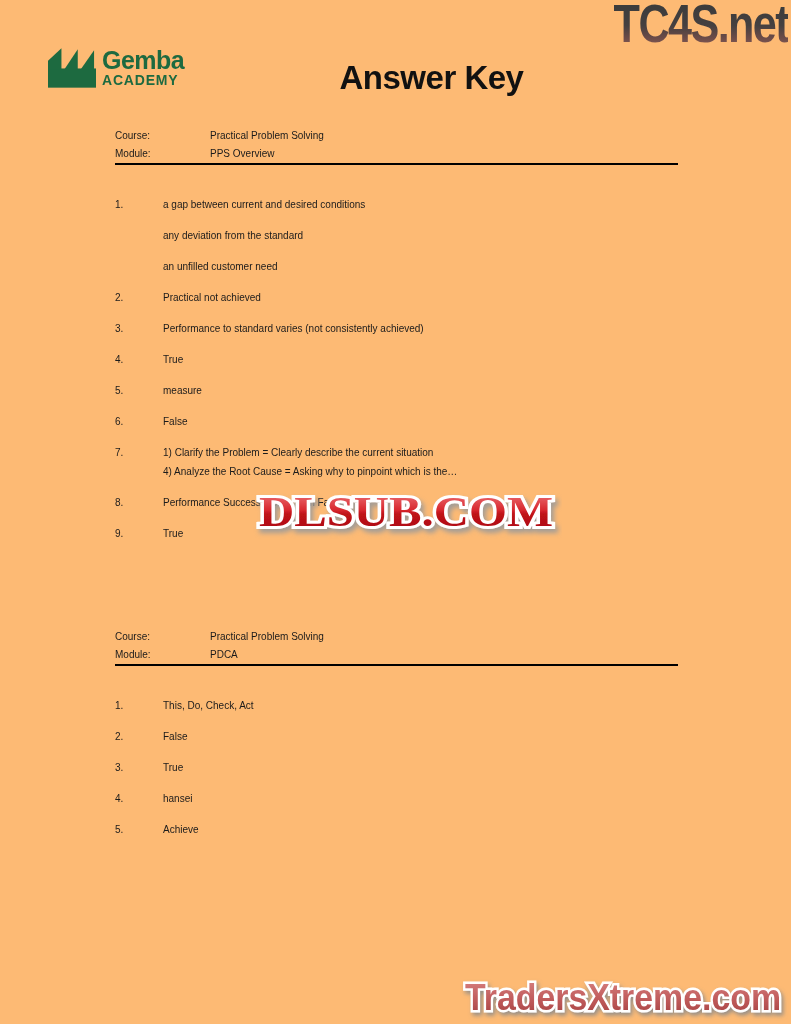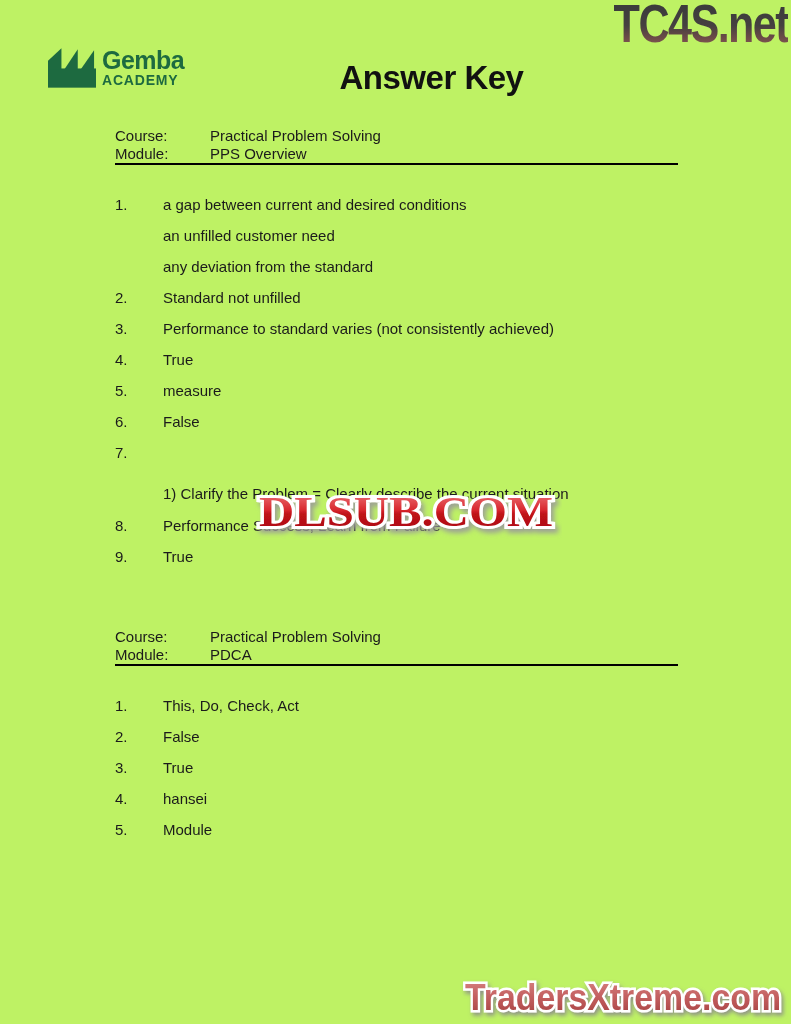"Gemba" .page { background: #bef264 -> #fdba74 }
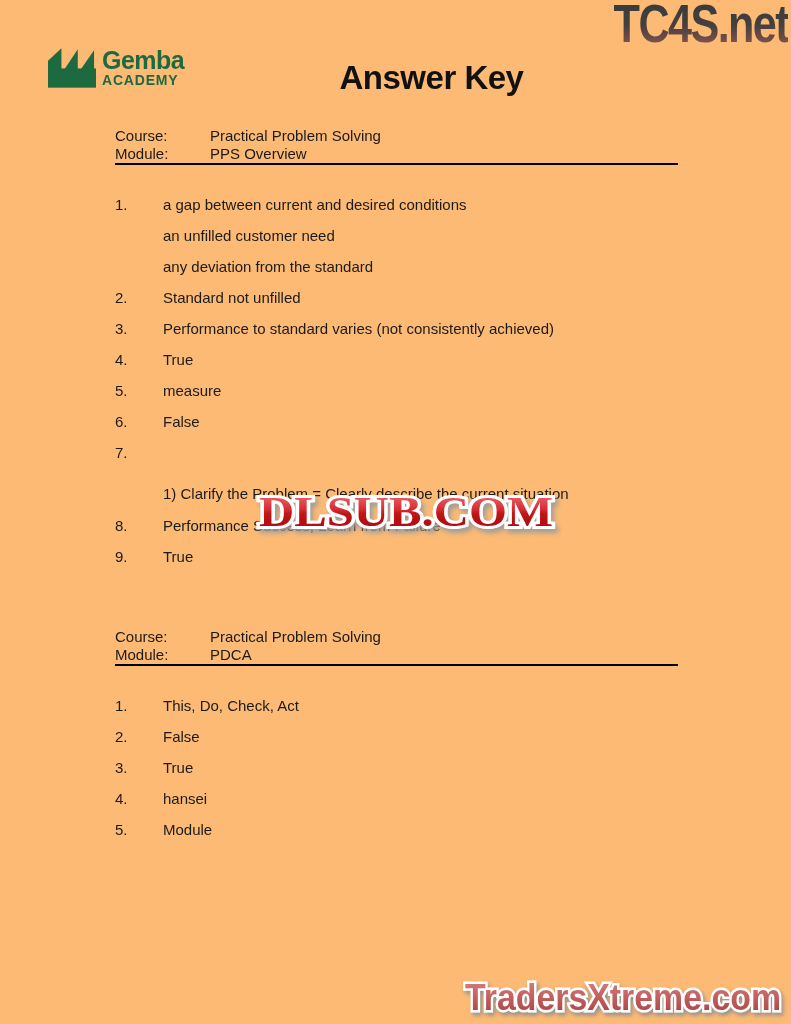"Course:" .section { font-size: 15px -> 10px }
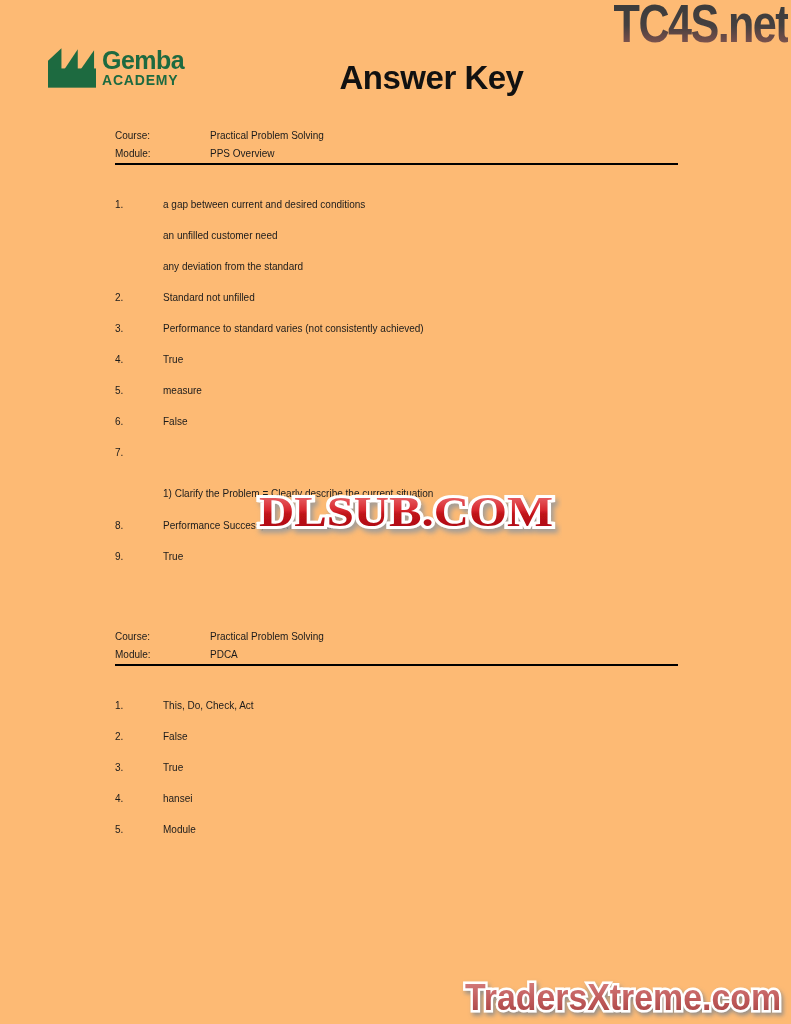"an unfilled customer need" div.item-row { order: before "any deviation from the standard" -> after "any deviation from the standard" }
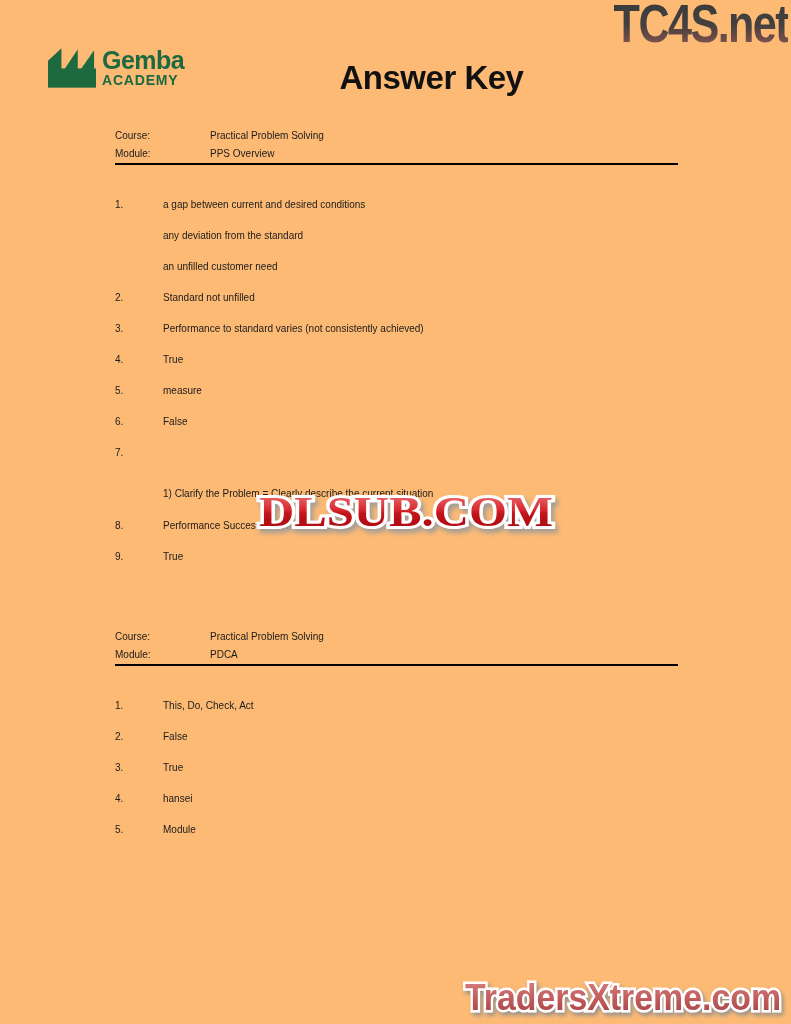"Standard not unfilled" div.item-text { text: Standard not unfilled -> Practical not achieved }
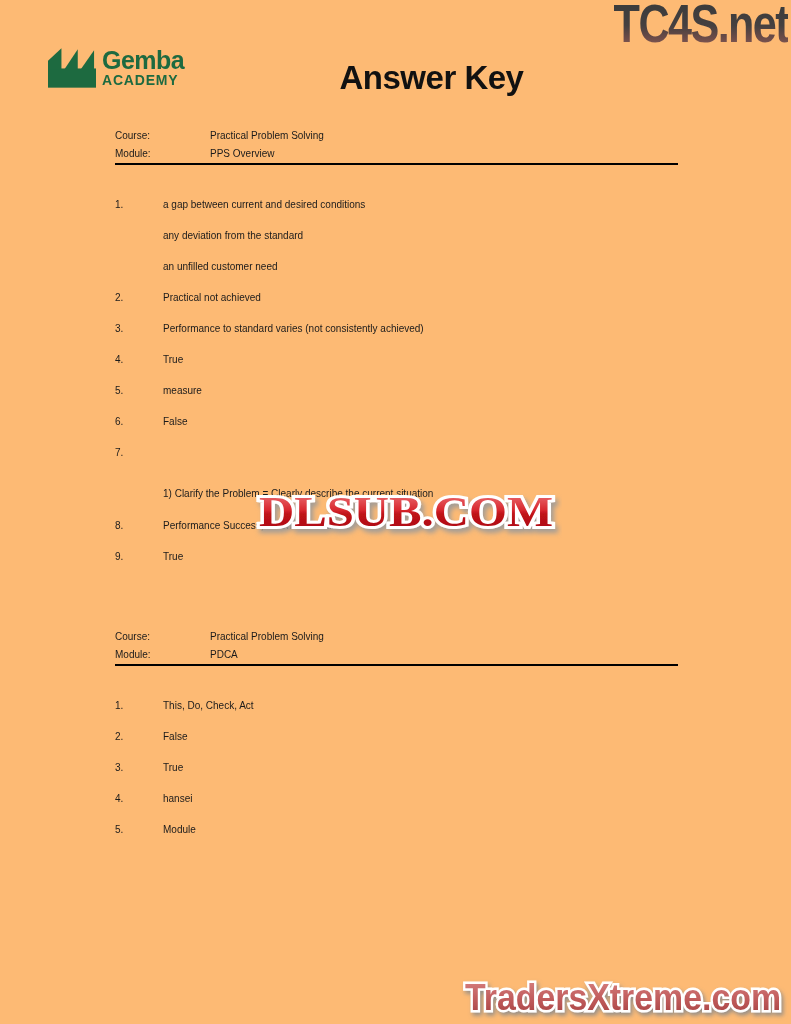"1) Clarify the Problem =" .item-steps .step-line { margin-top: 41px -> none }
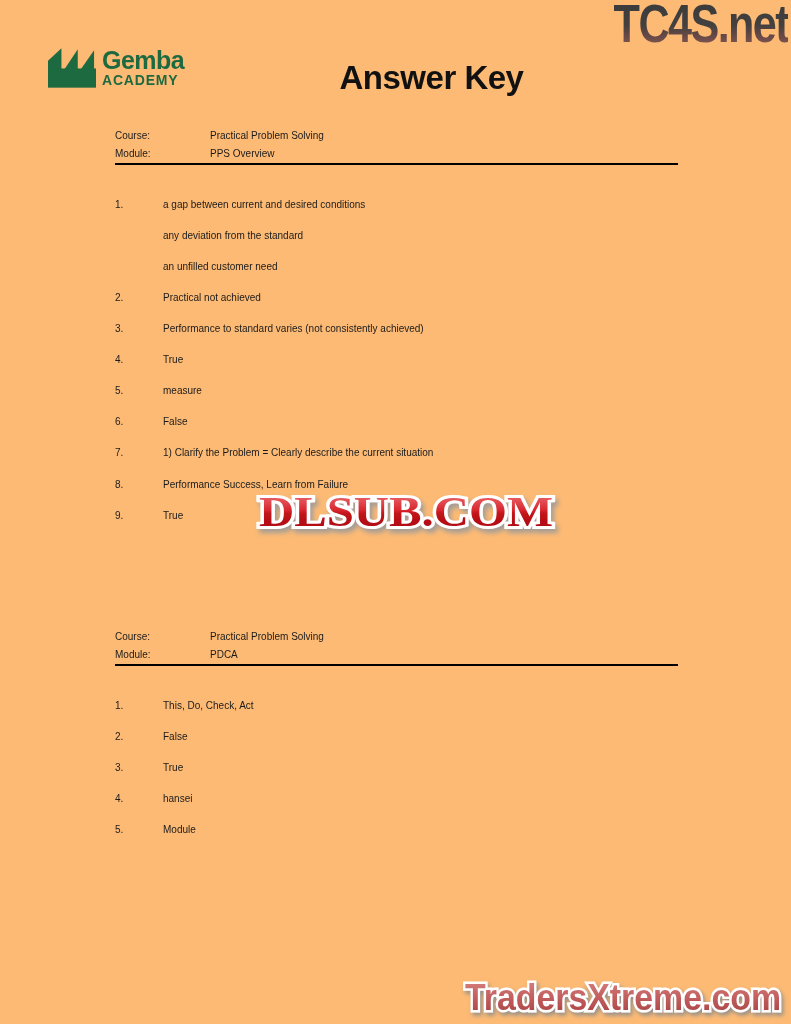"4) Analyze the Root Cause" div.step-line { html: none -> <div>4) Analyze the Root Cause = Asking why to pinpoint which is the…</div> }
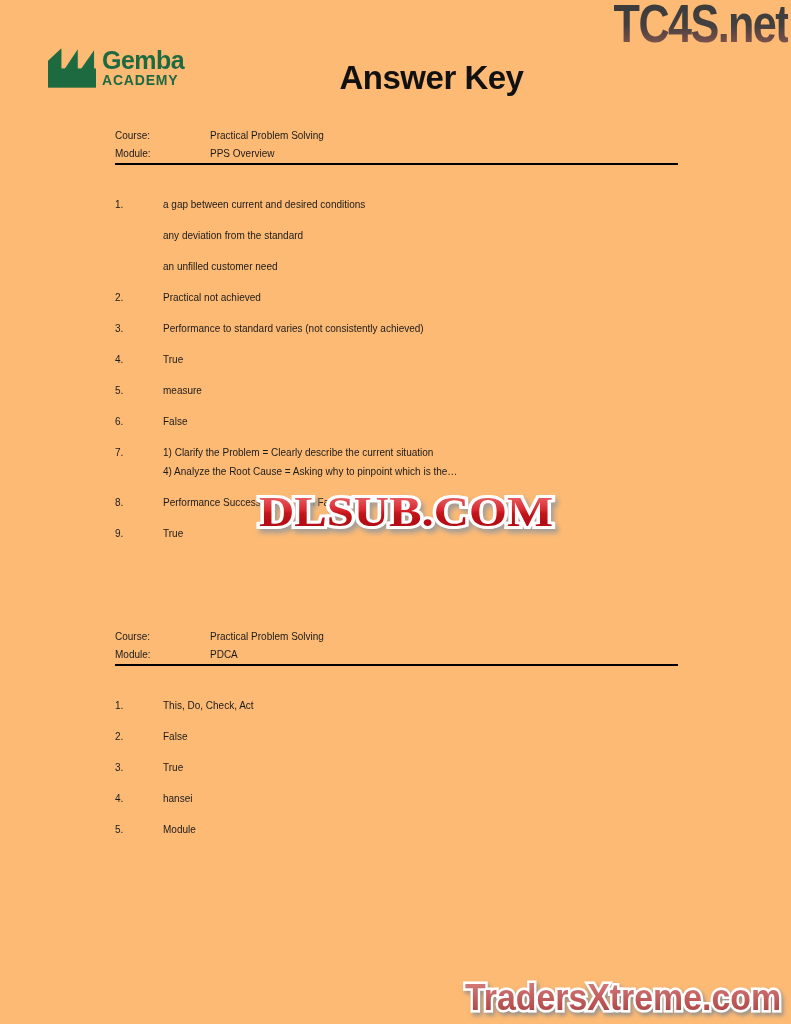"Module" div.item-text { text: Module -> Achieve }
